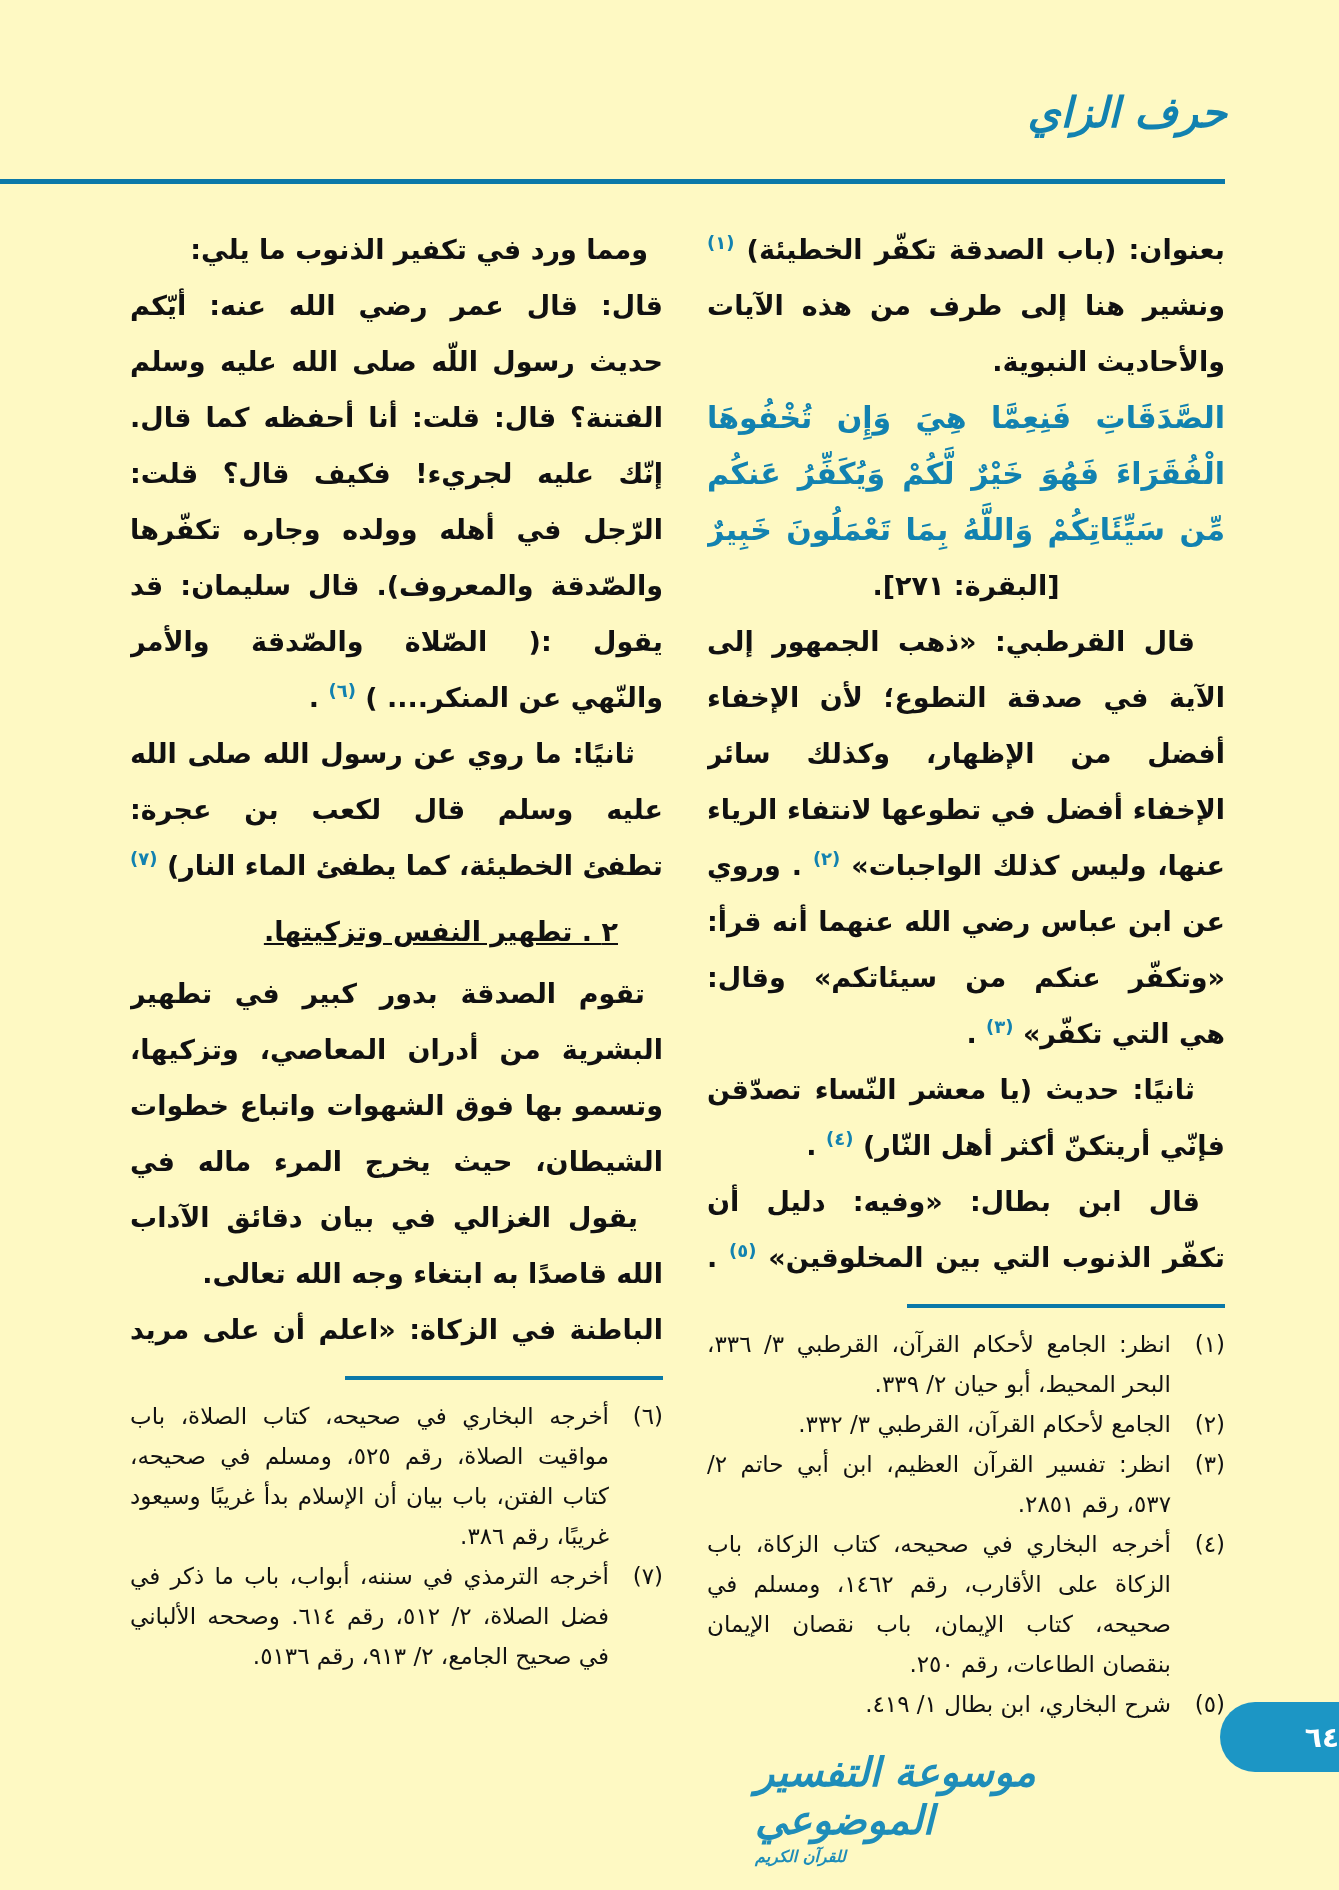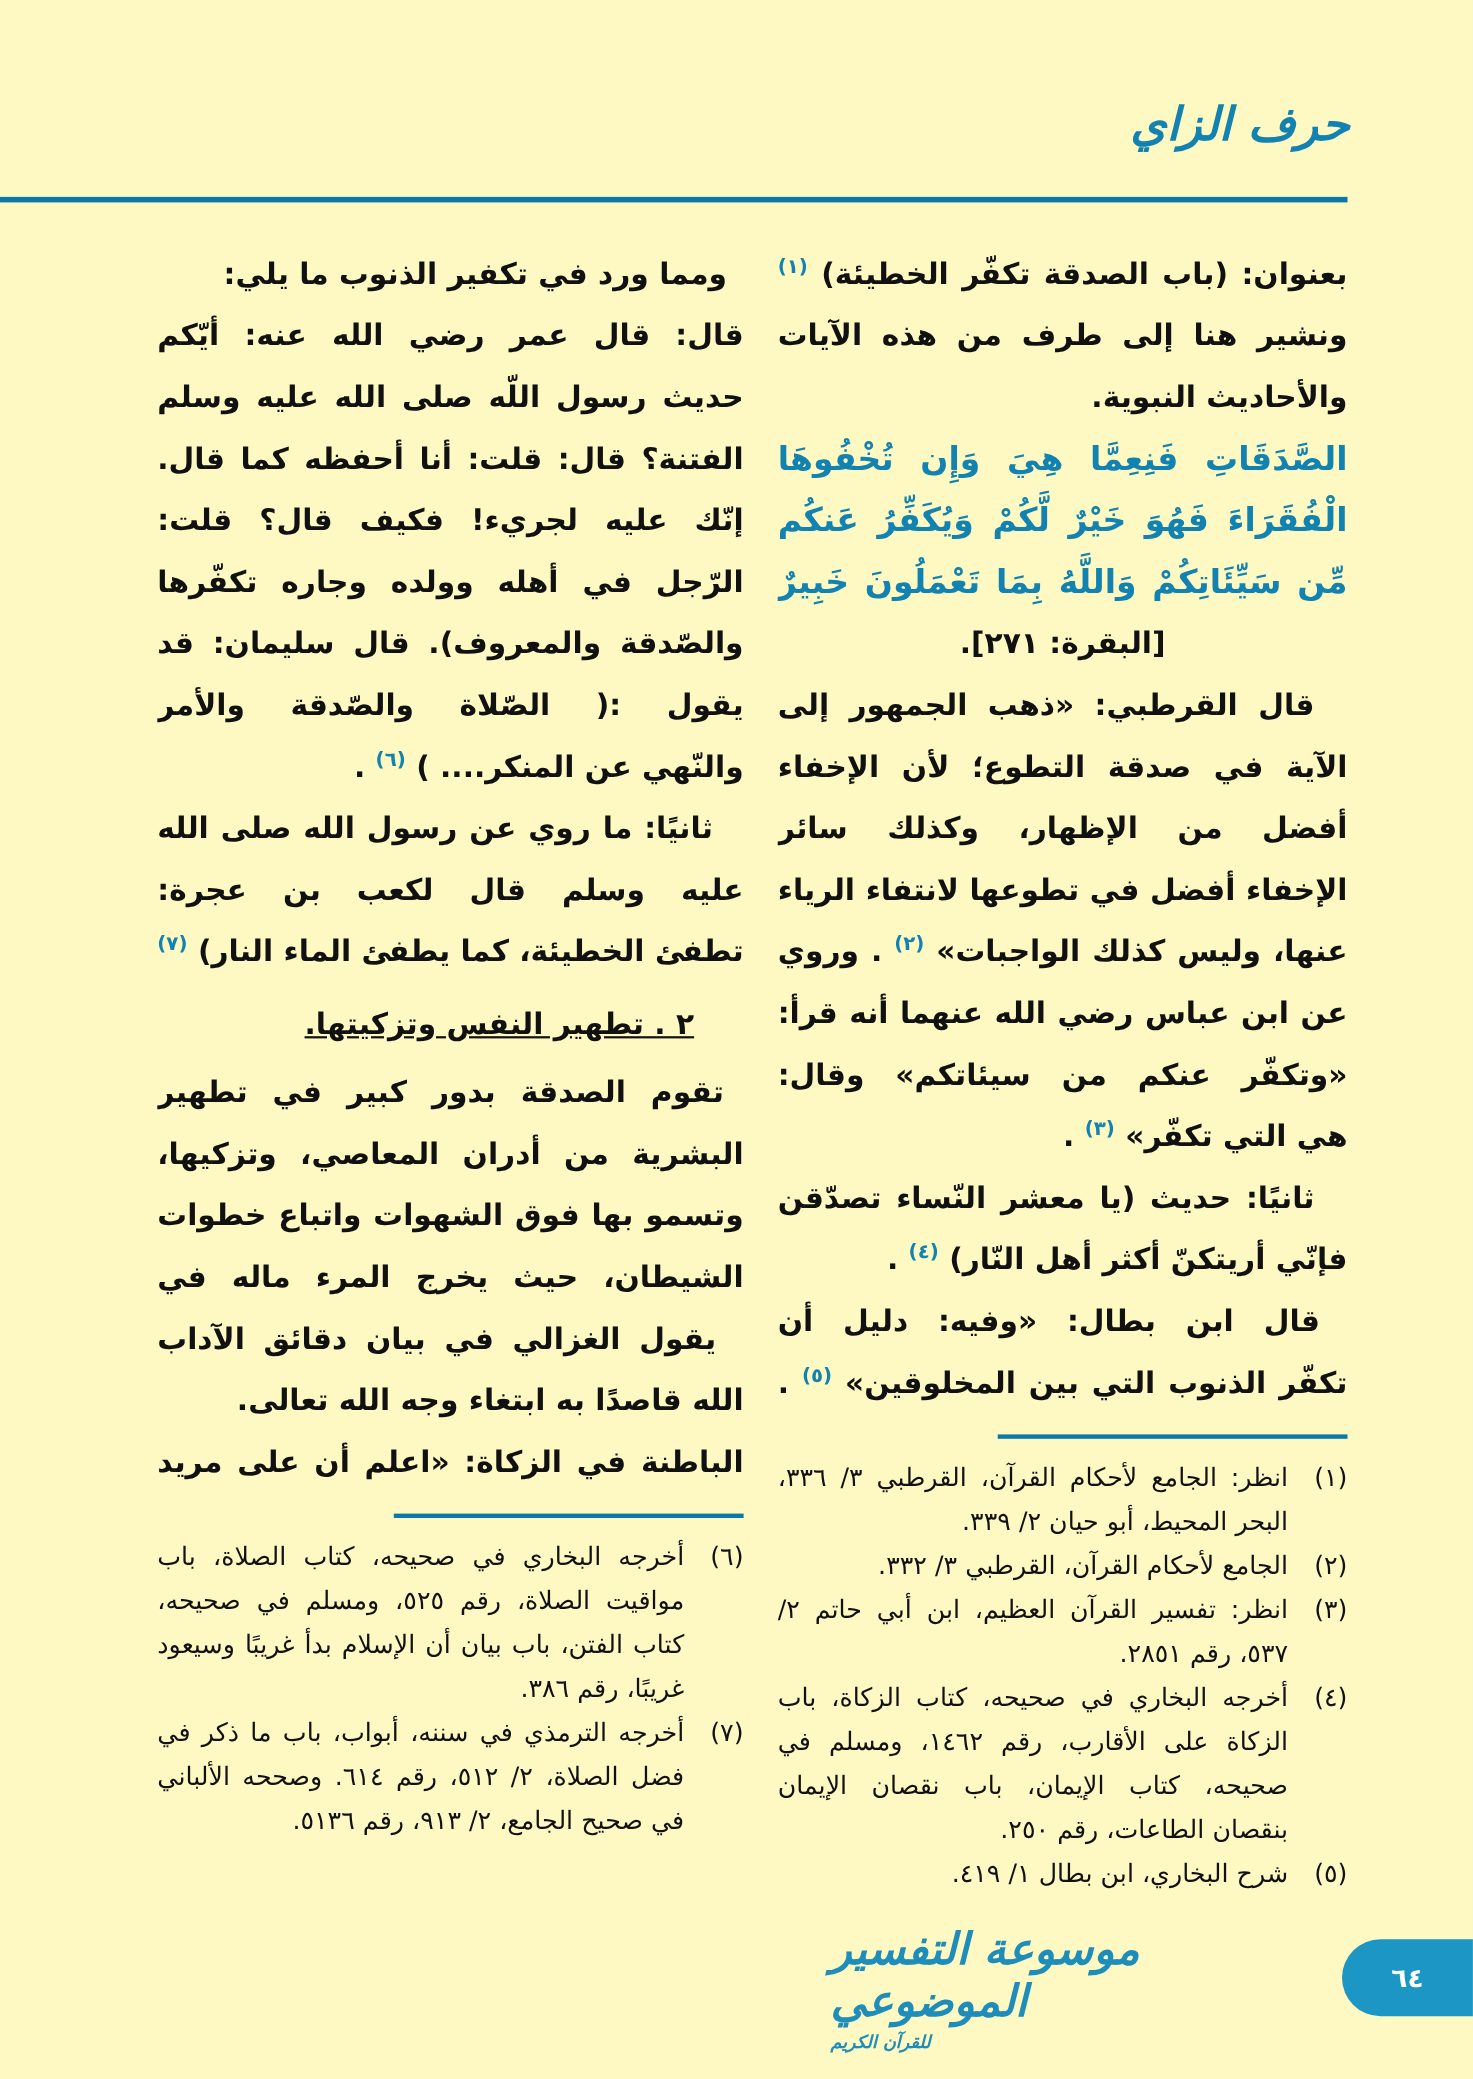"ومما ورد في تكفير الذنوب" .col-left { left: 143px -> 130px }
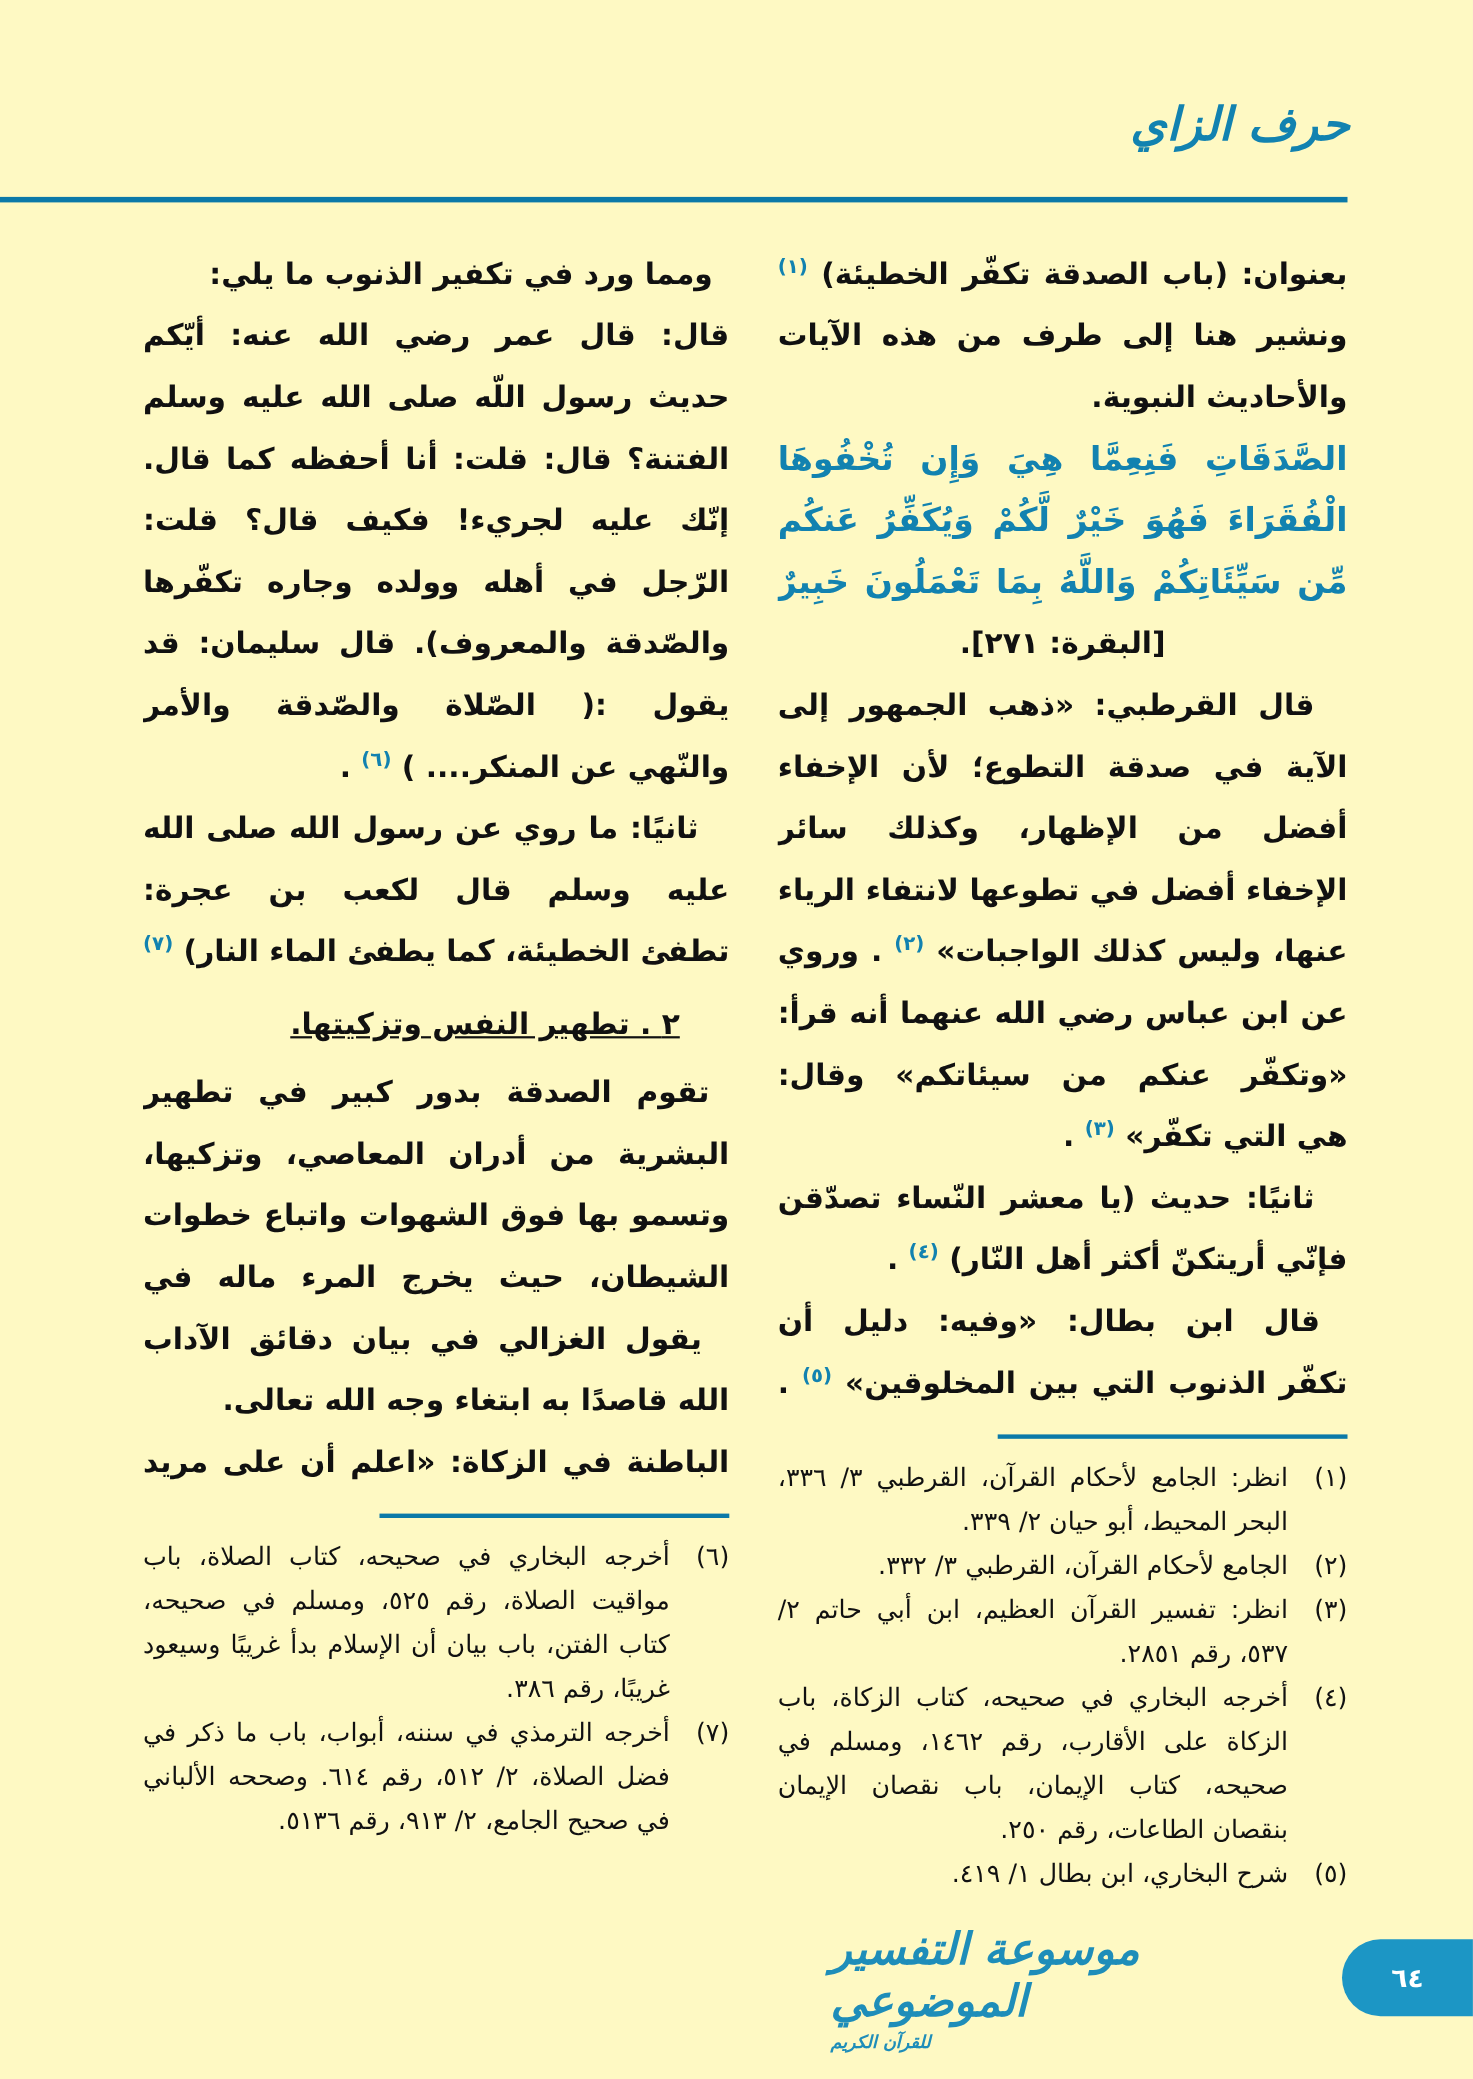"٦٤" .page-pill { font-size: 24px -> 28px; justify-content: center -> flex-start; top: 1763px -> 1702px }
